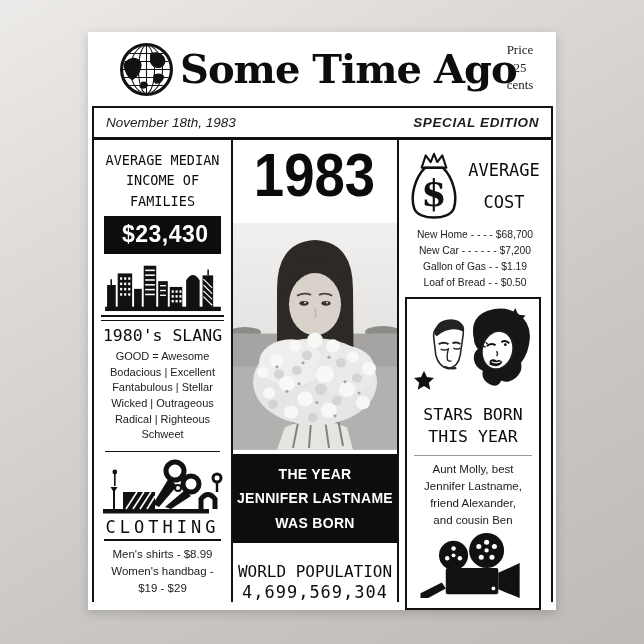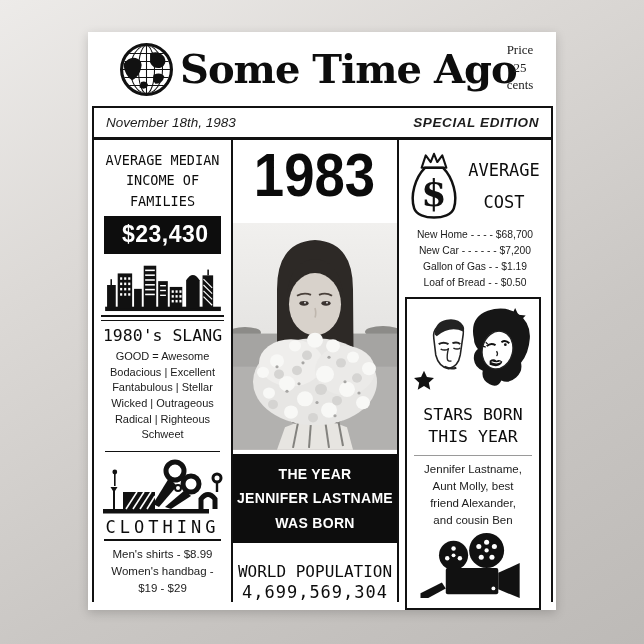"Jennifer Lastname," div { order: before "Aunt Molly, best" -> after "Aunt Molly, best" }
